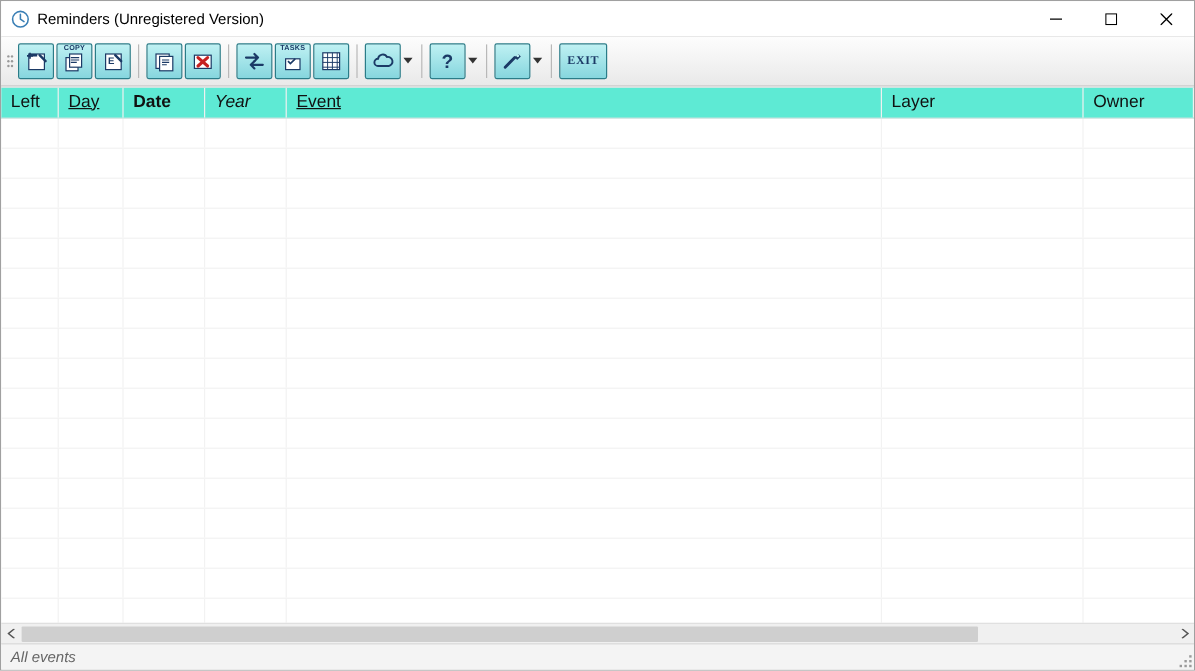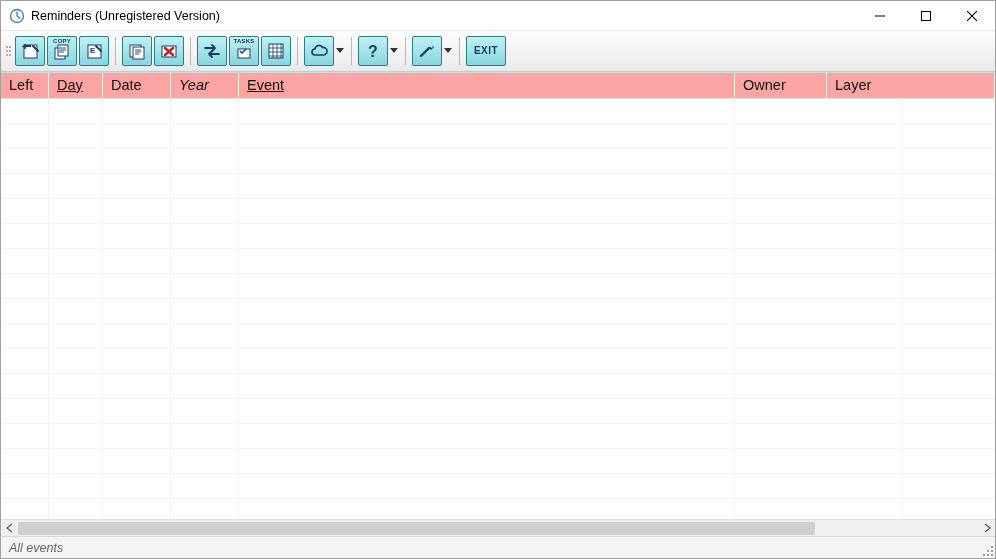"EXIT" .tbtn.exit { font-family: none -> Liberation Serif, serif }
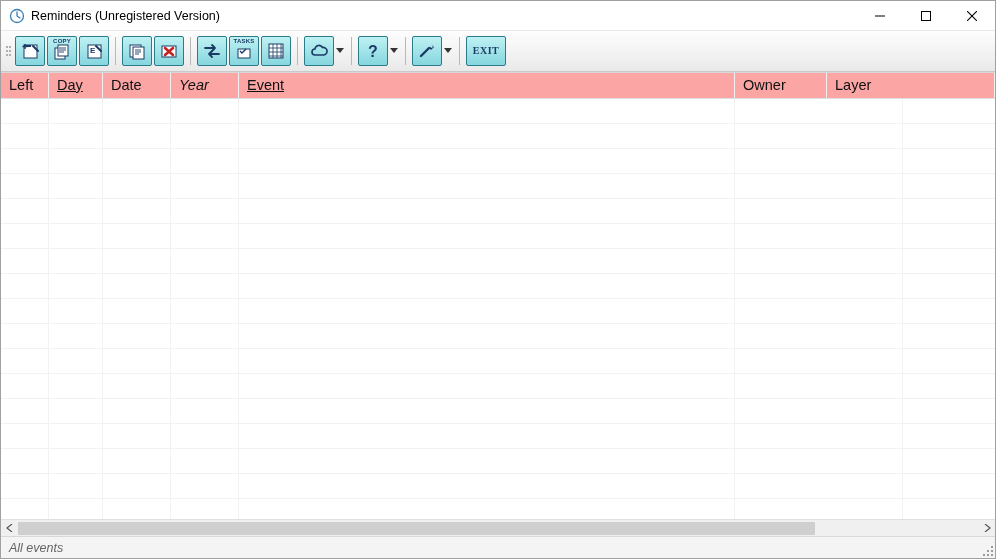"Left" .grid-header { background: #fca5a5 -> #5eead4 }
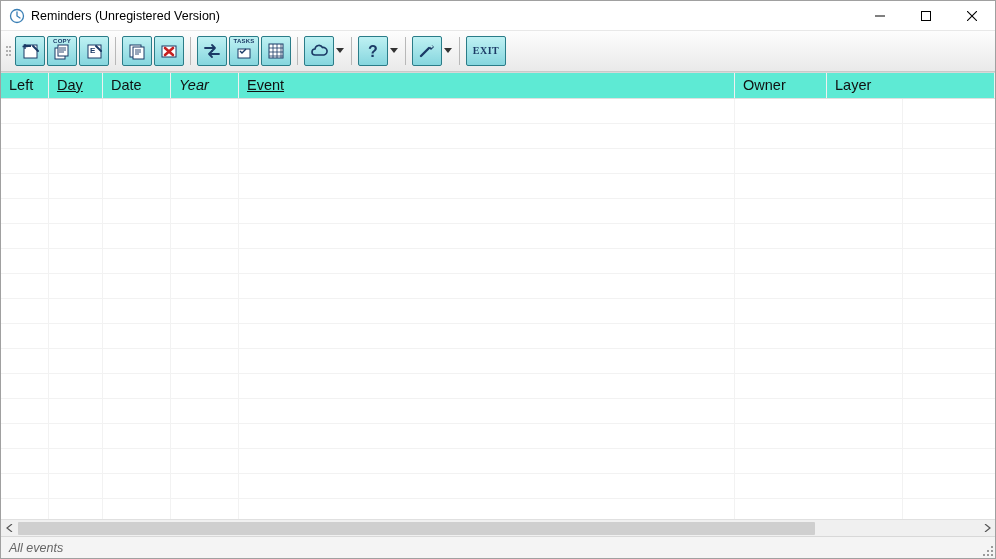"Date" .col-date { font-weight: none -> bold }
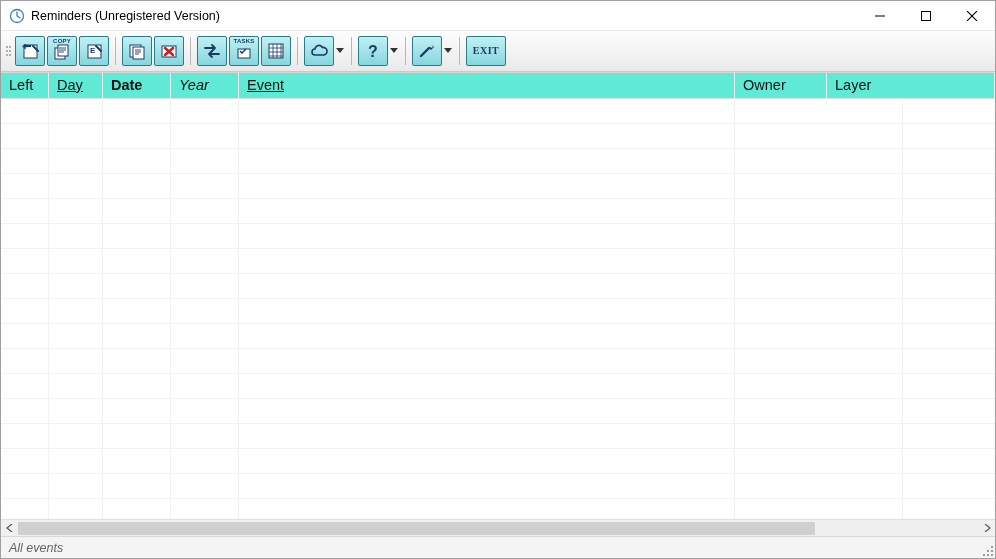"Owner" div.col { order: before "Layer" -> after "Layer" }
